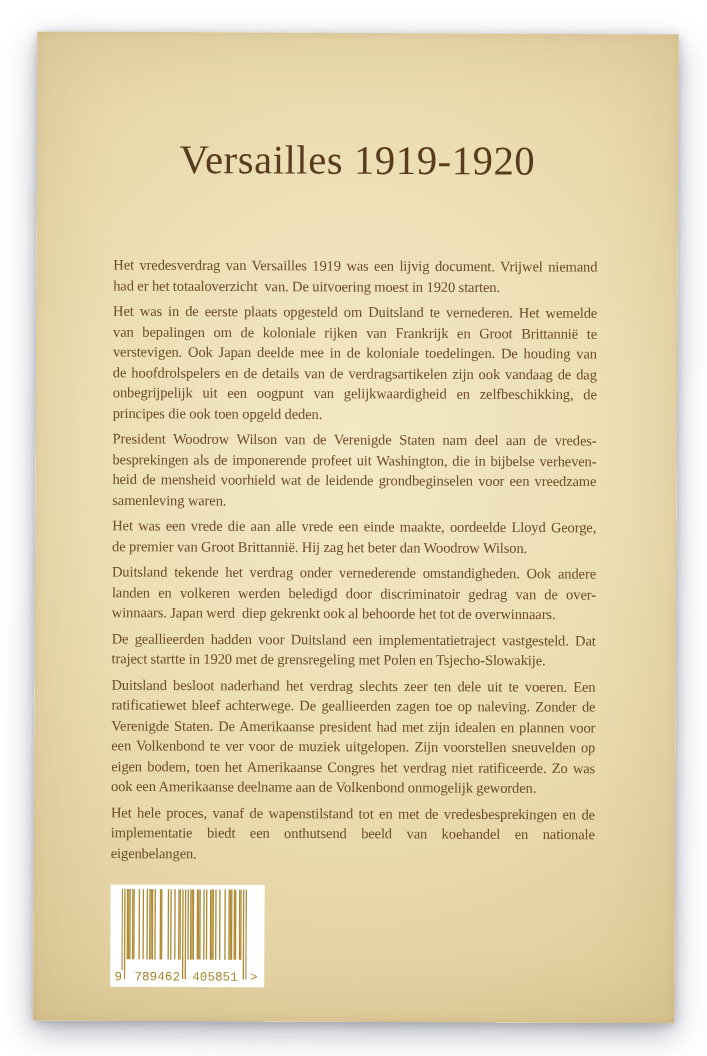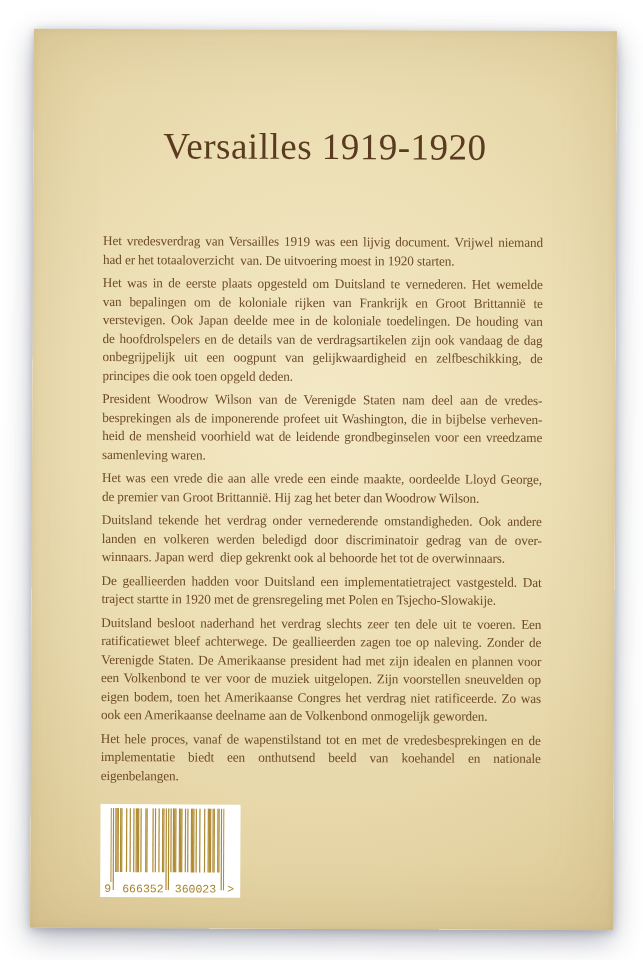"666352" span { text: 666352 -> 789462 }
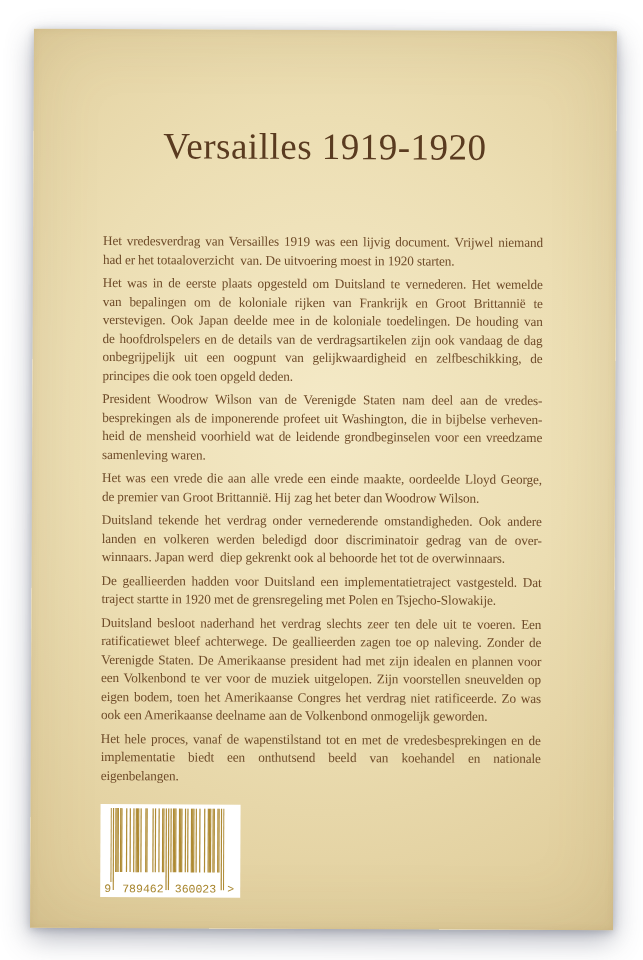"360023" span { text: 360023 -> 405851 }
